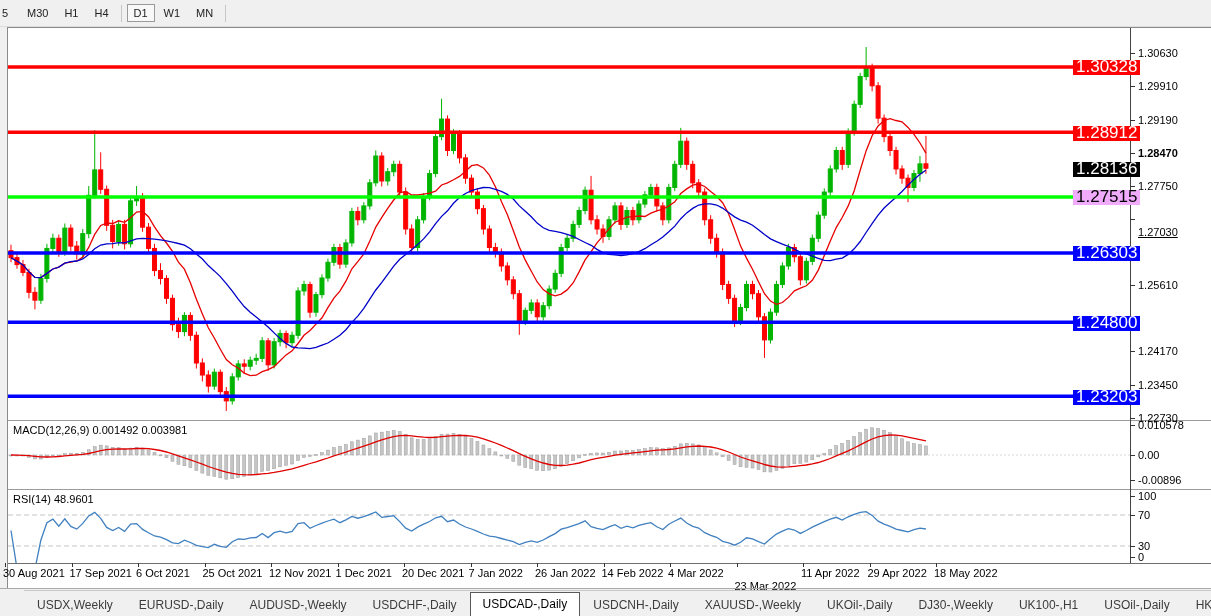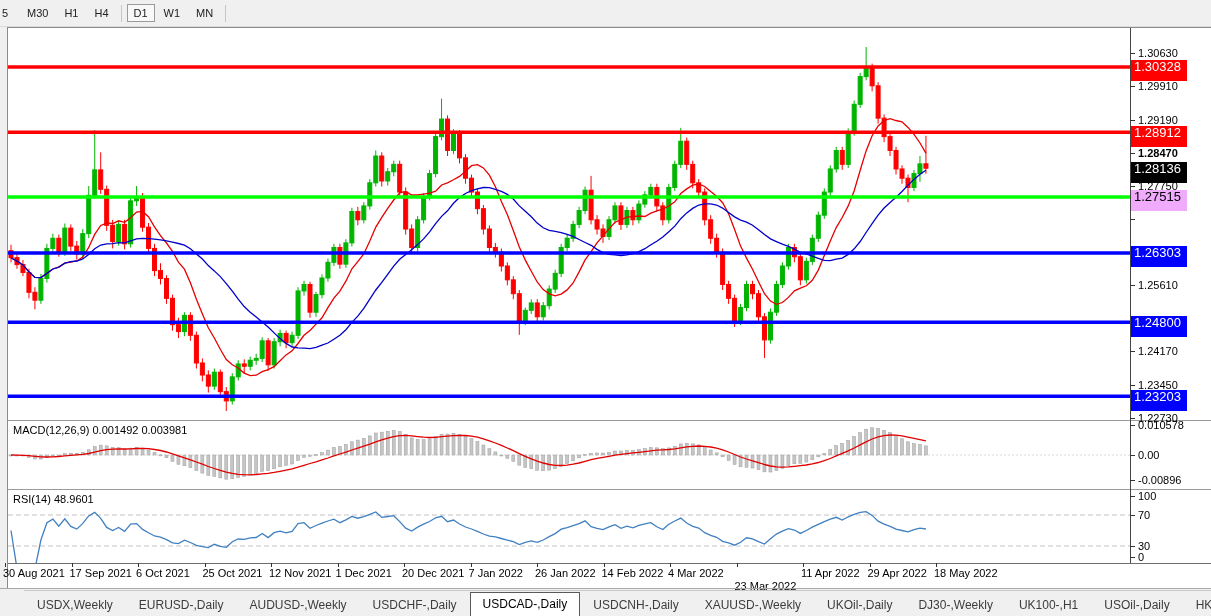"1.30328" .badge { font-size: 13px -> 17px; height: 21px -> 15px; left: 1131px -> 1073px }
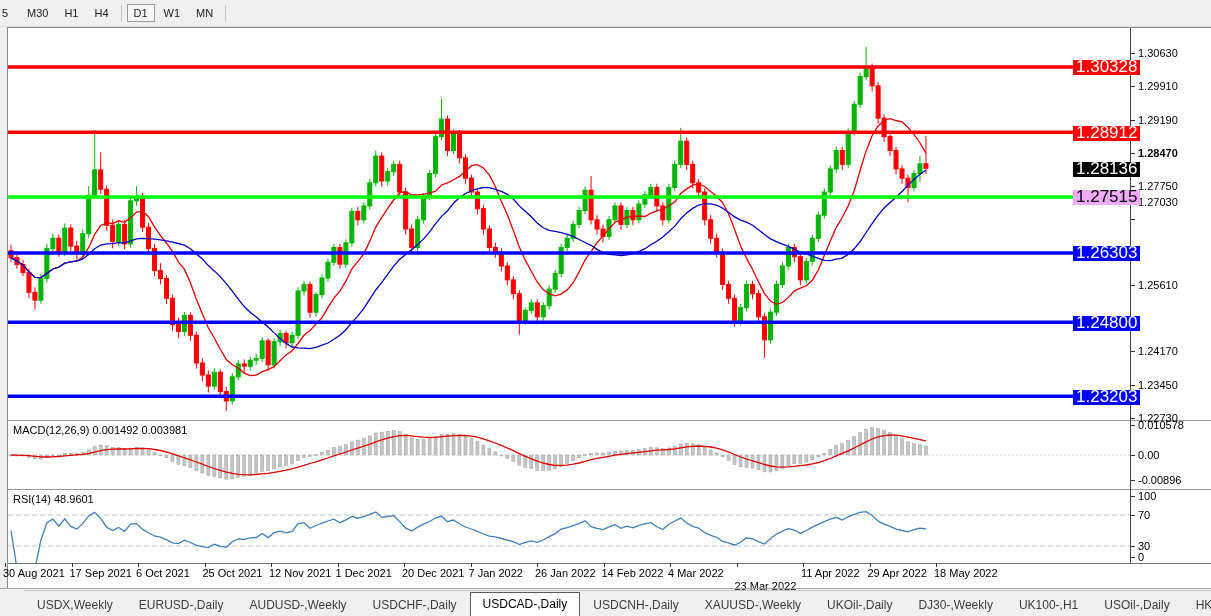"1.27030" div.axis-label { text-decoration: none -> underline; top: 196px -> 226px }
